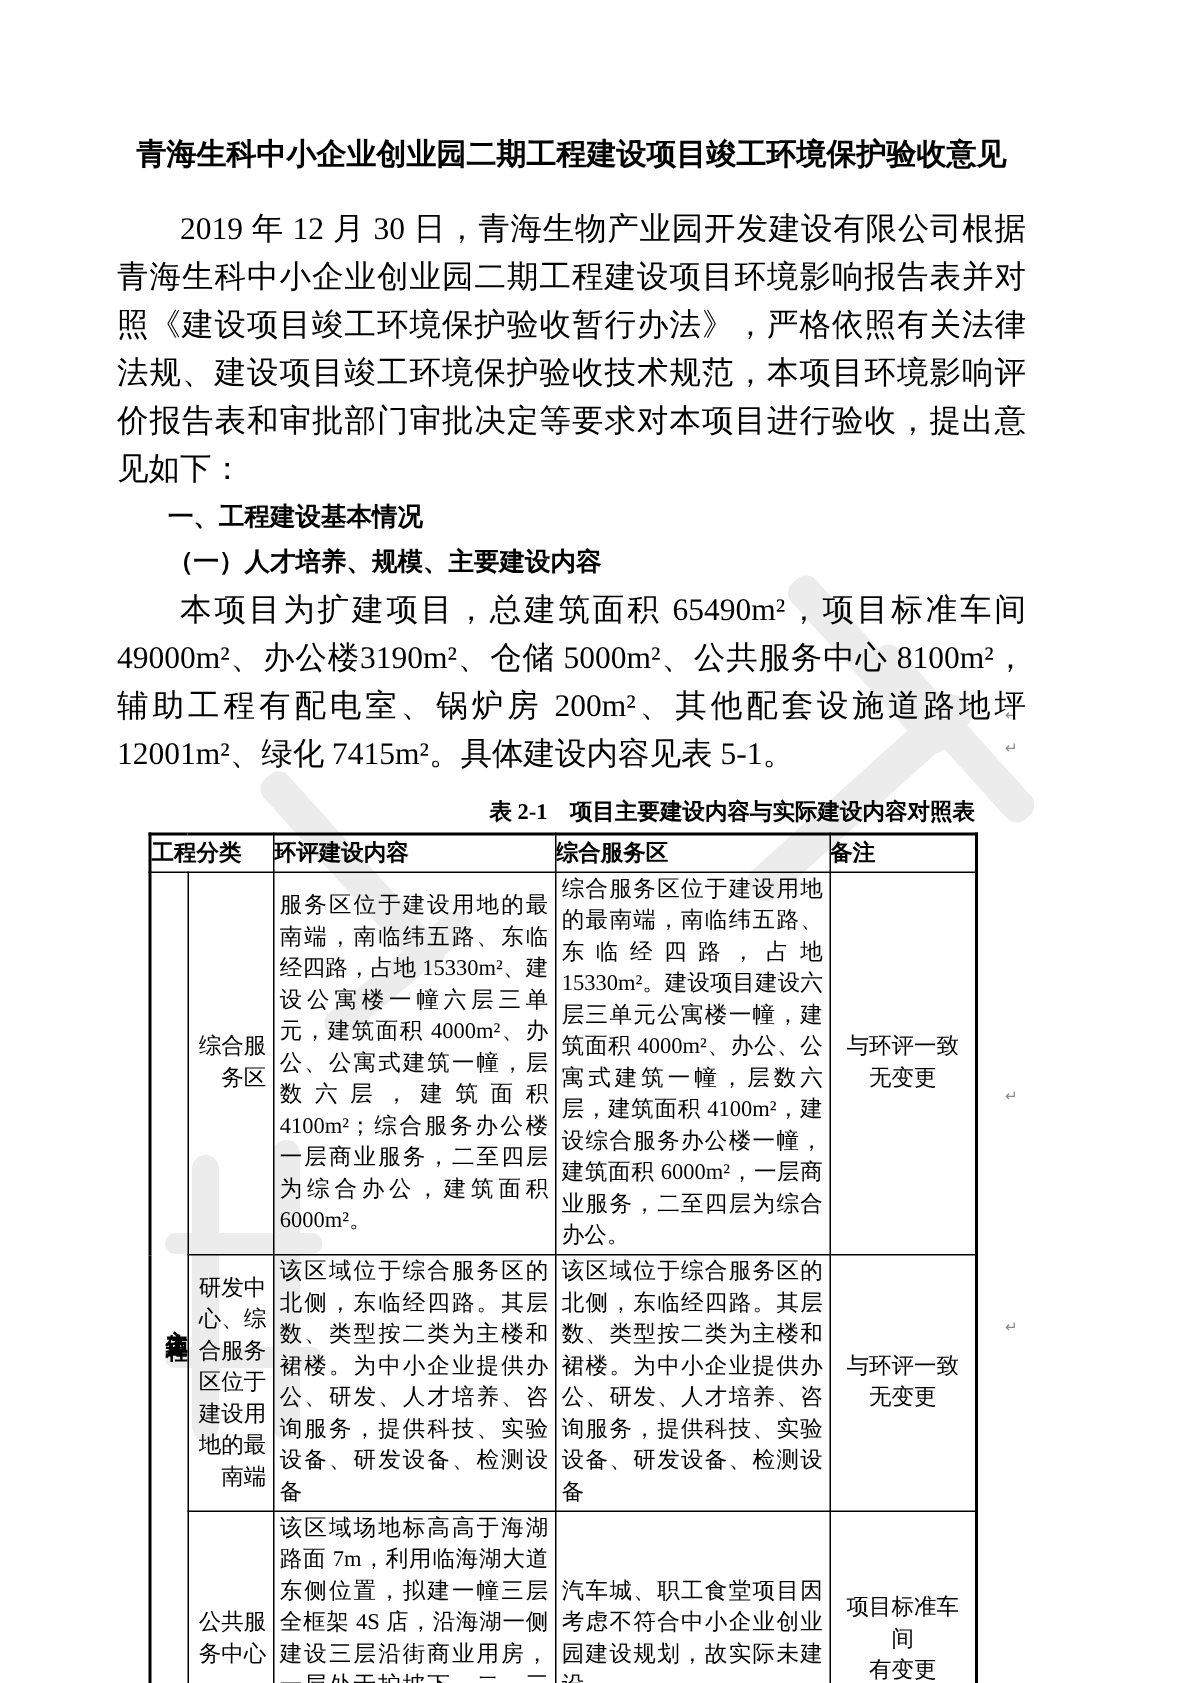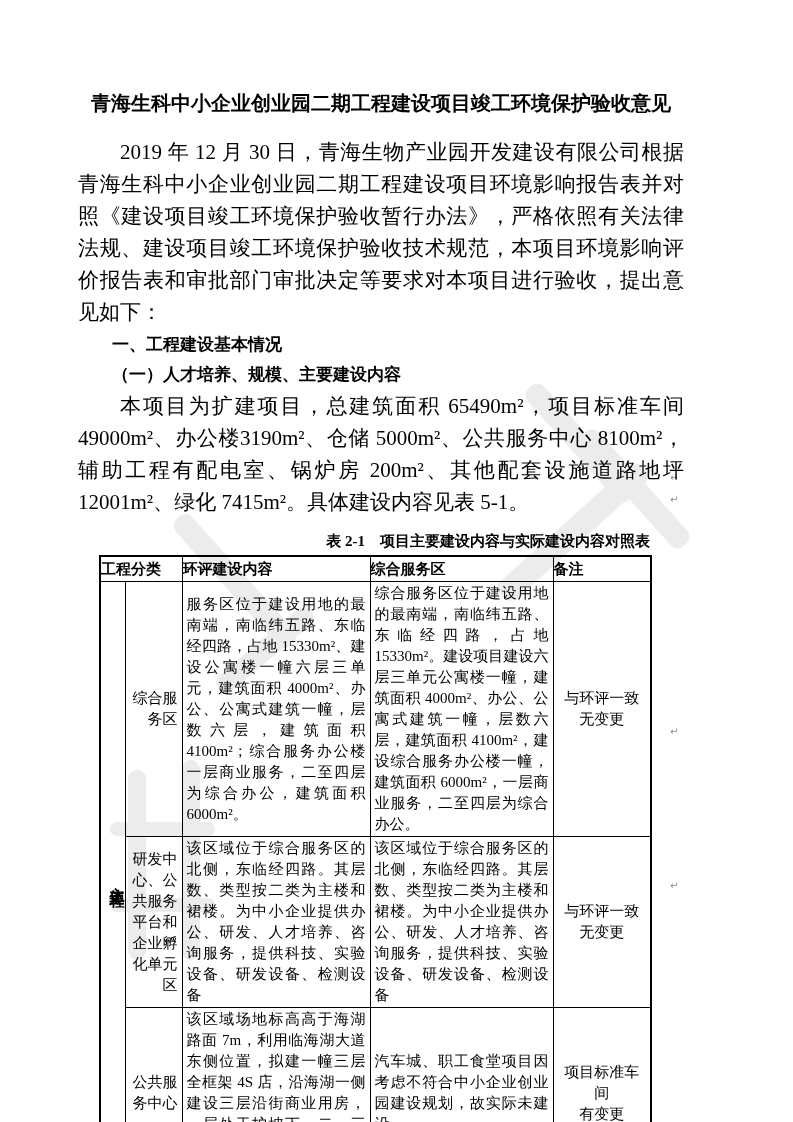"研发中心、公共服务平台和企业孵化单元区" td.cat-cell { text: 公共服务平台和企业孵化单元区 -> 综合服务区位于建设用地的最南端 }
